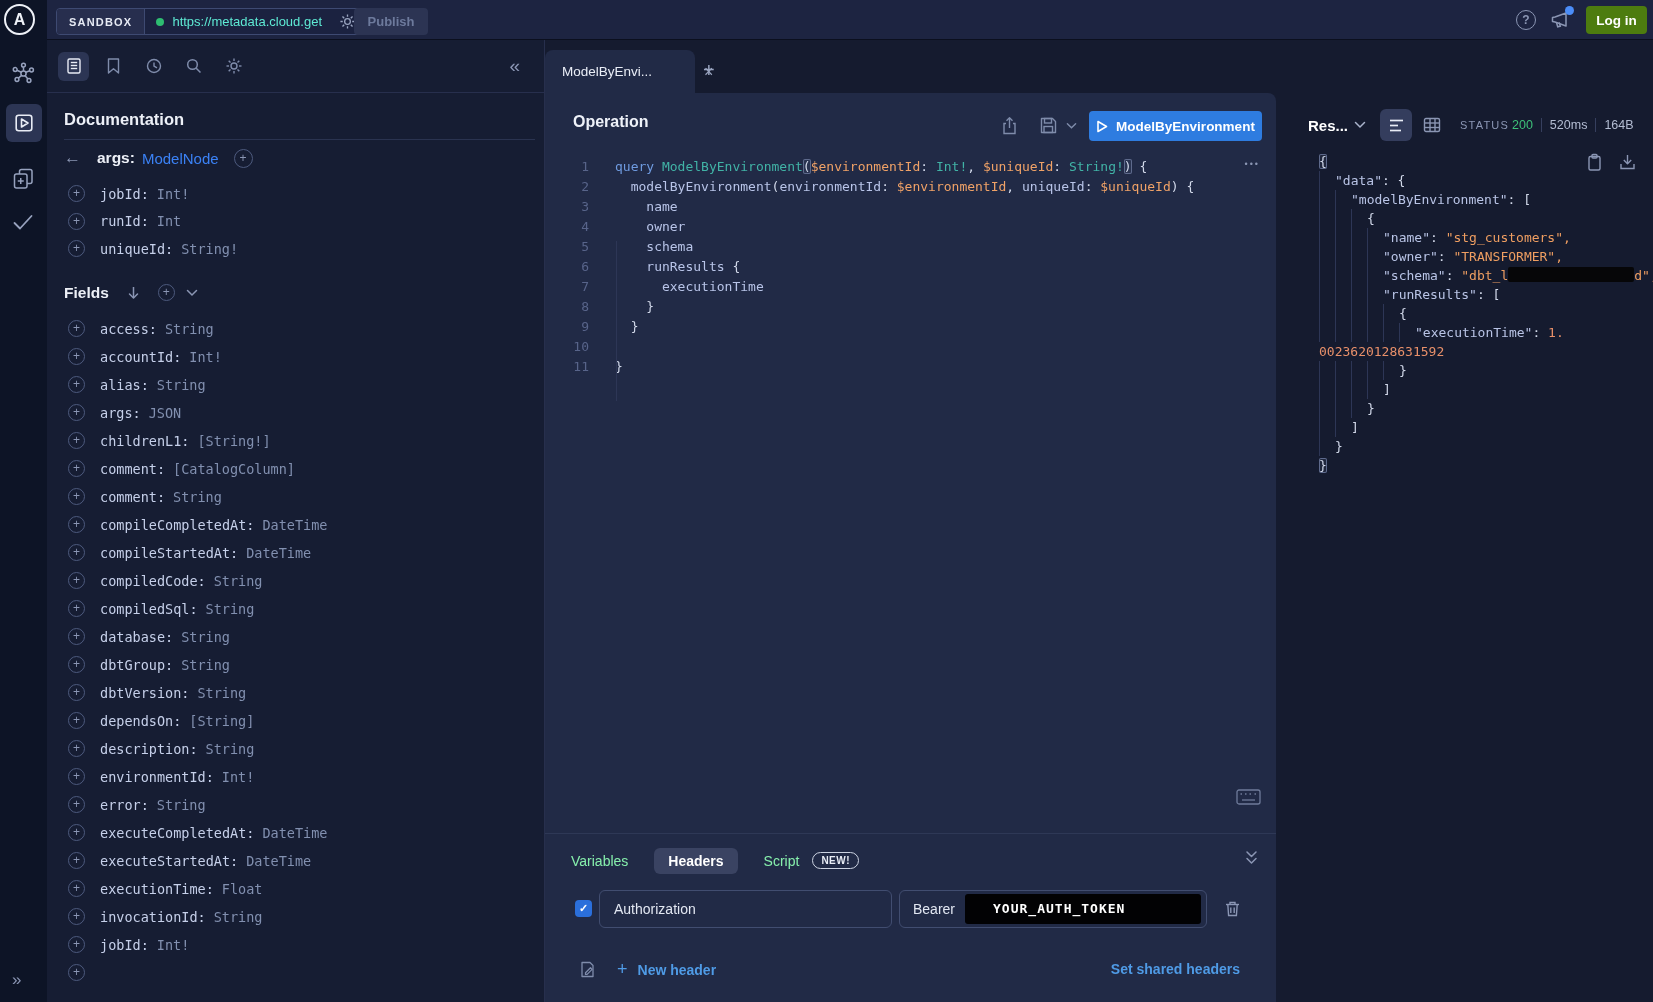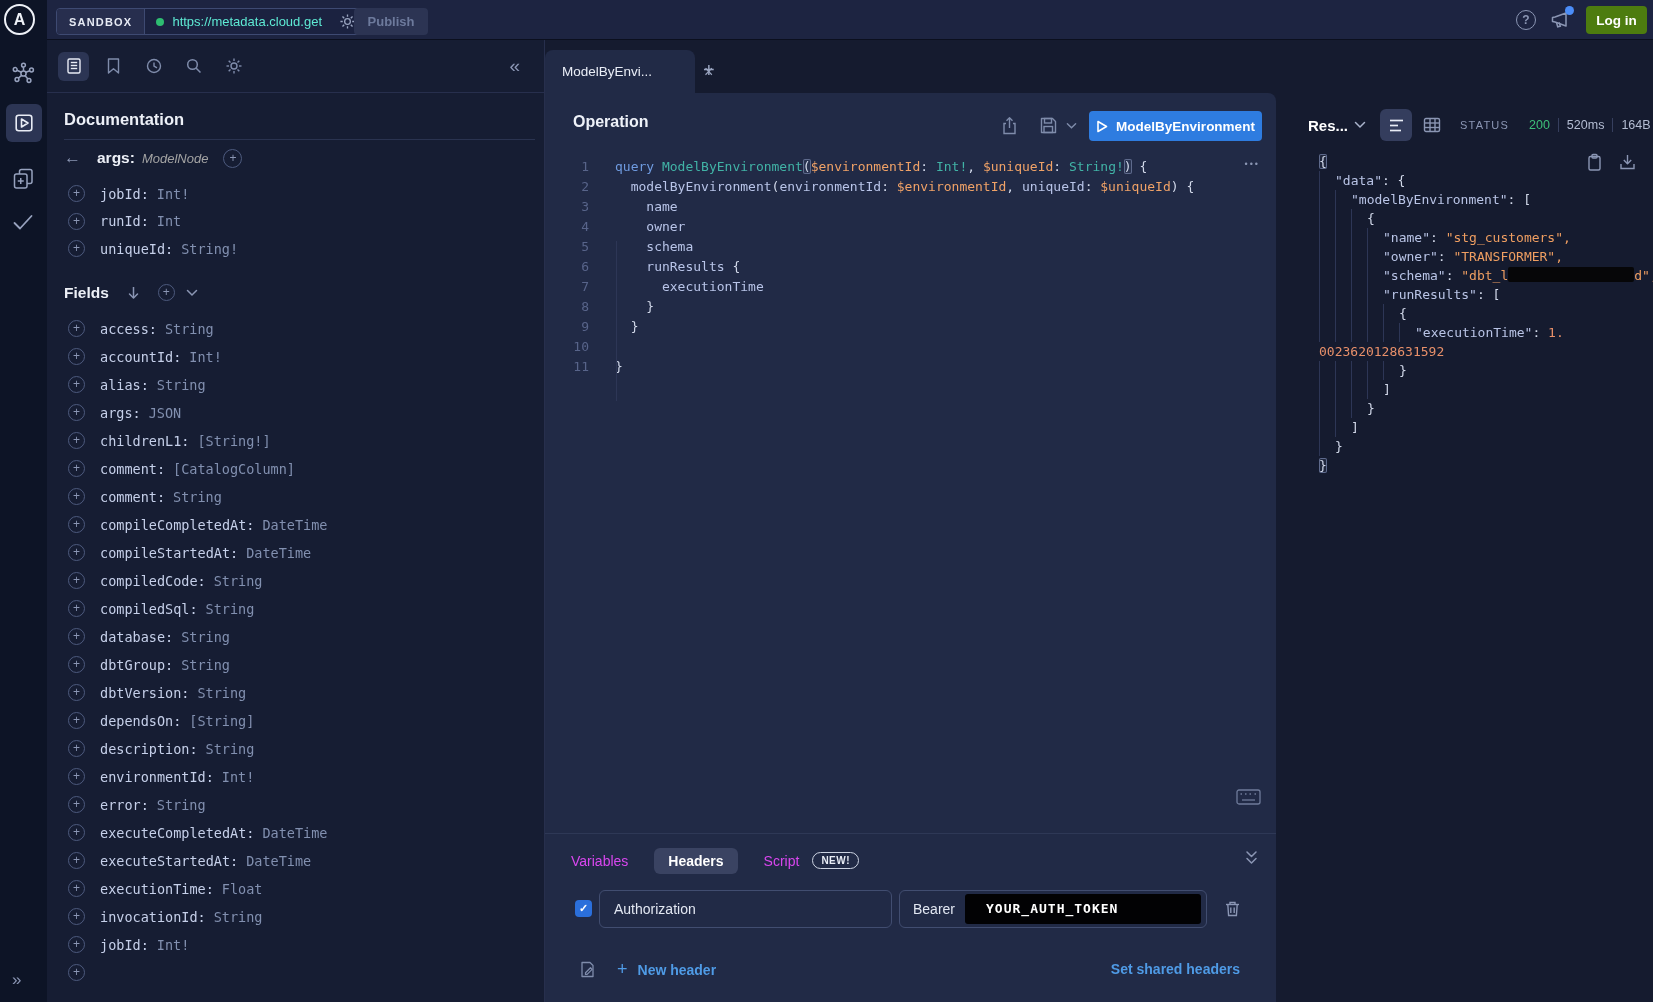"200" .status-code { margin-left: 20px -> 3px }
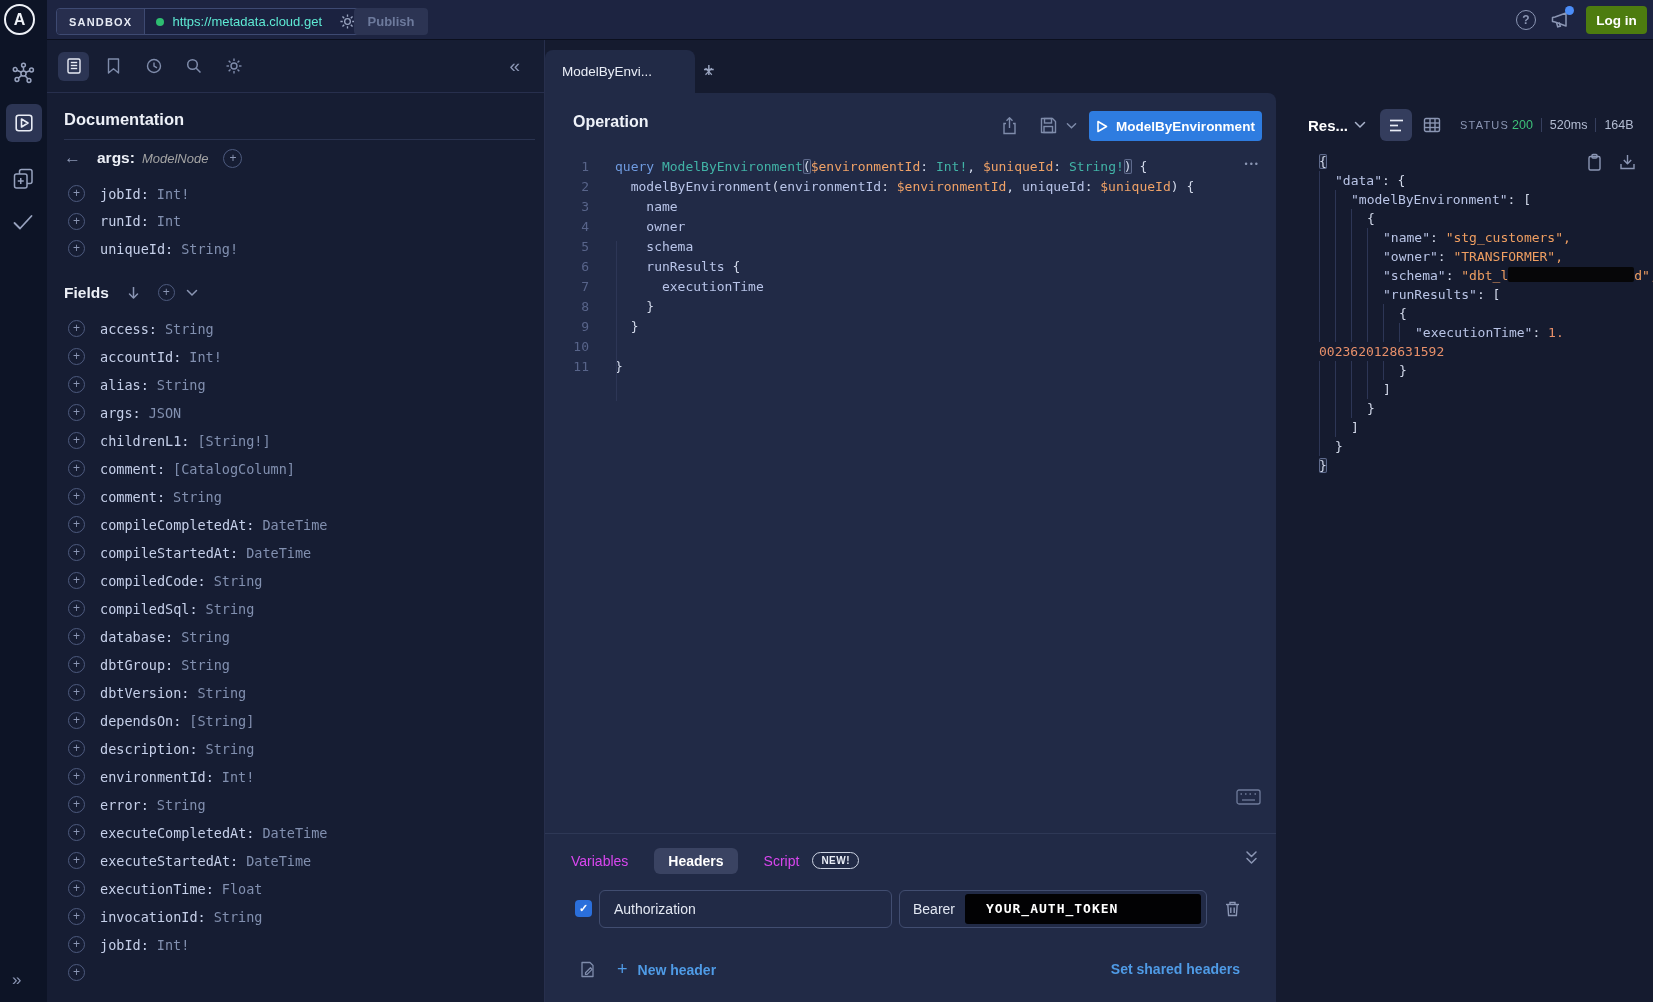"ModelNode" .model-type { color: #a3a3a3 -> #3b82f6; font-size: 13px -> 15px; font-style: italic -> none }
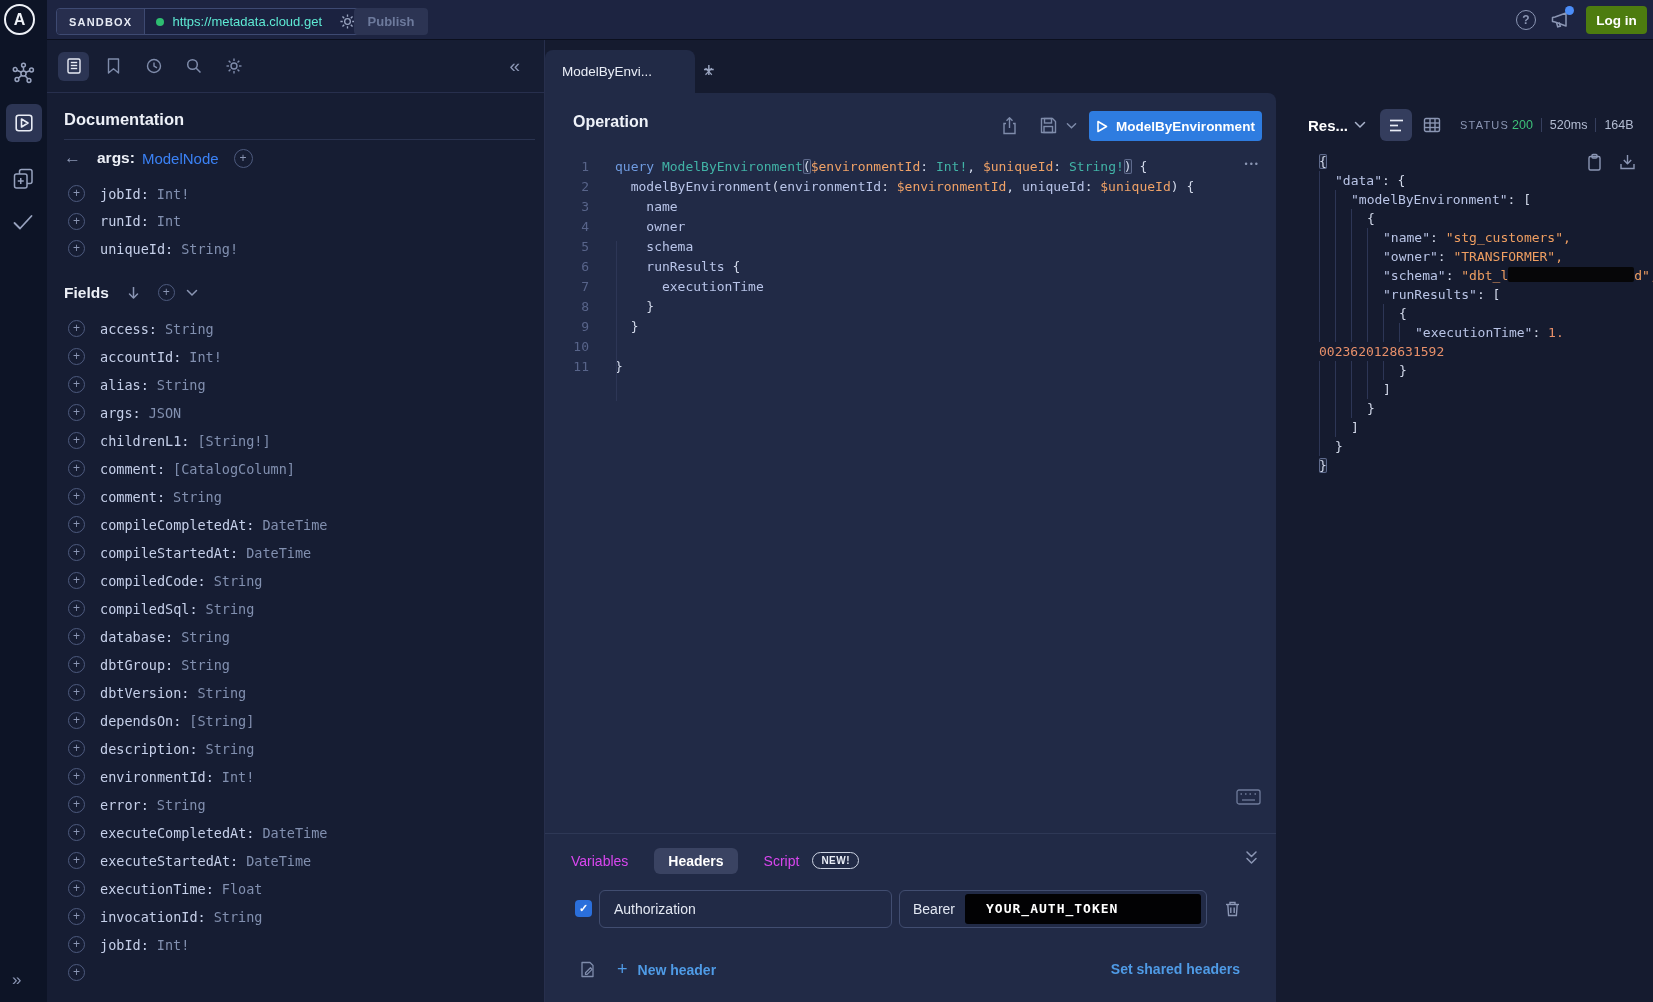"Variables" .ftab { color: #d946ef -> #86efac }
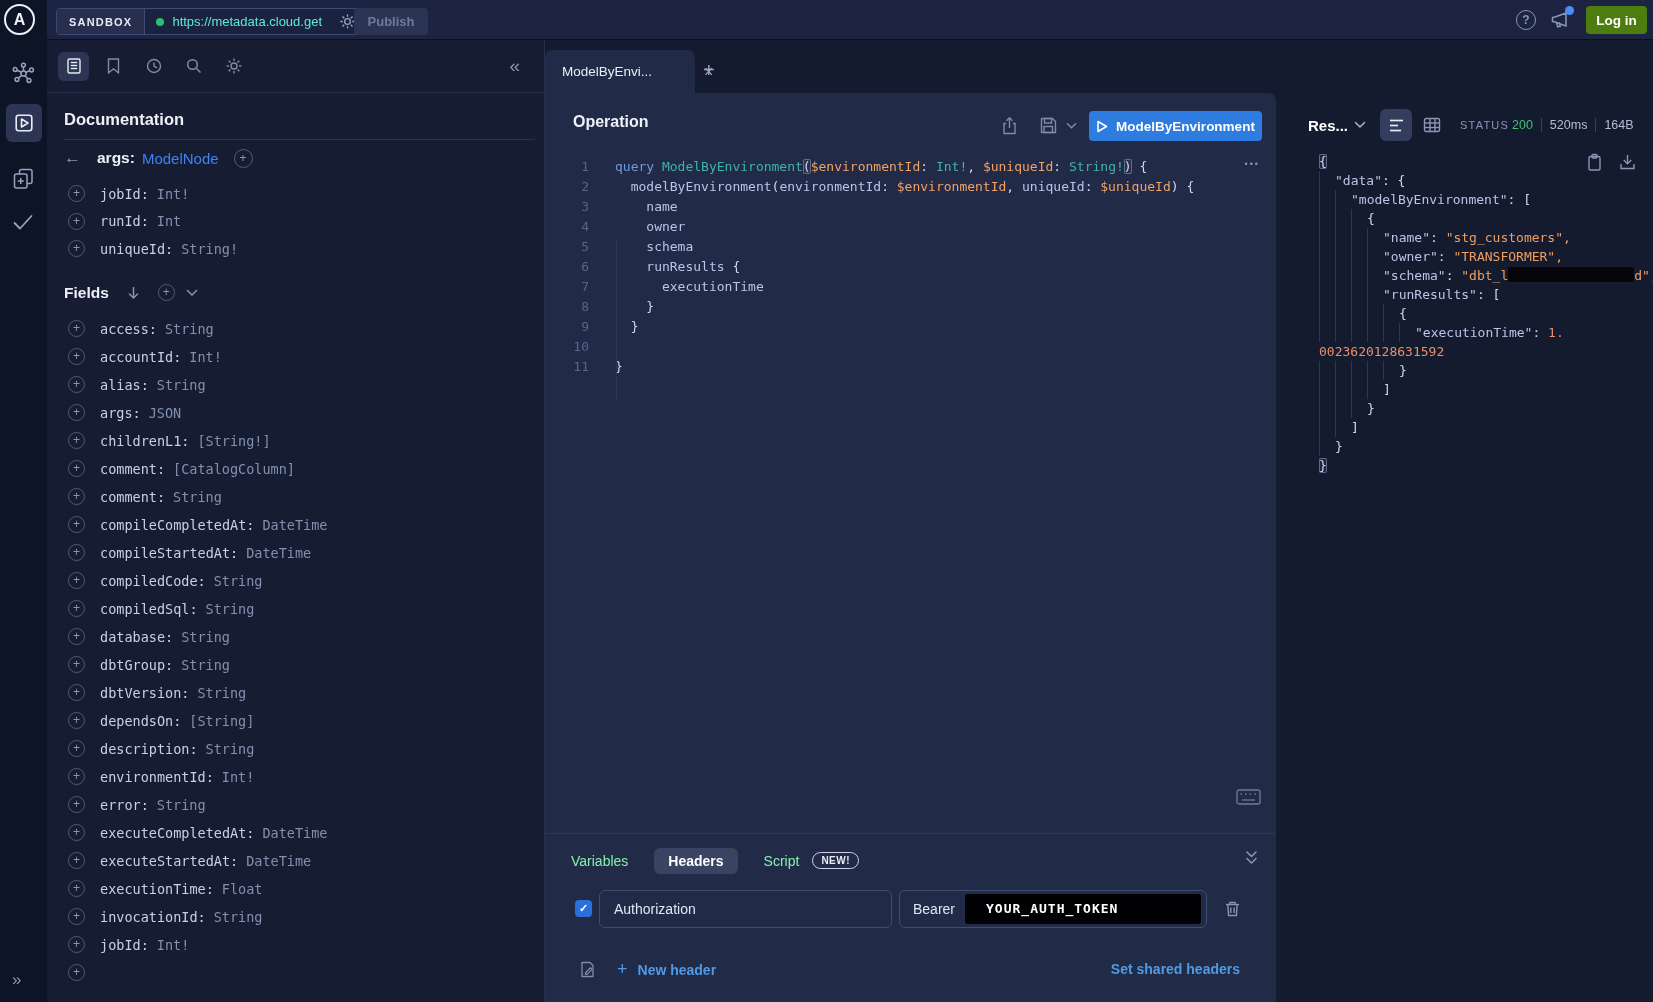"YOUR_AUTH_TOKEN" .token-box { padding-left: 21px -> 28px }
